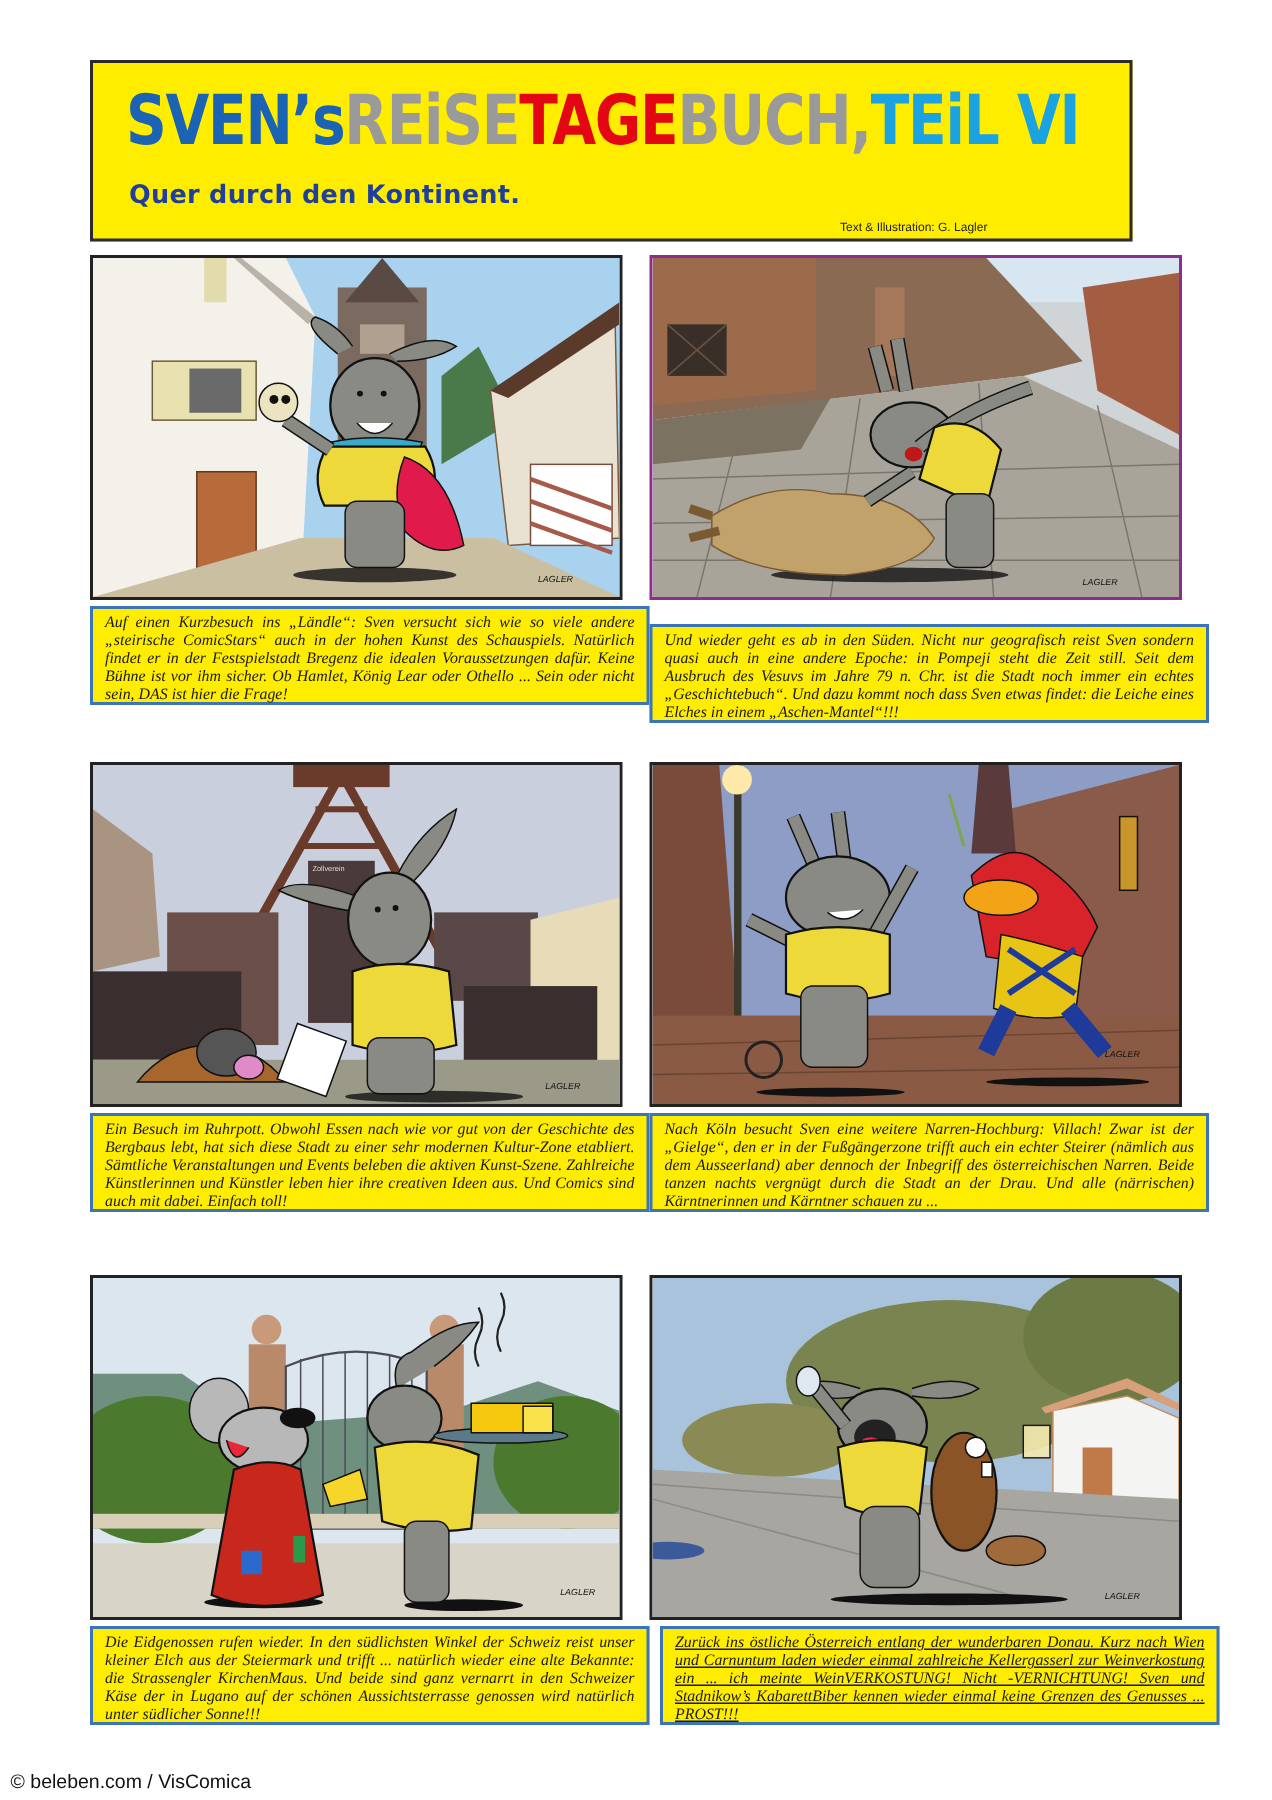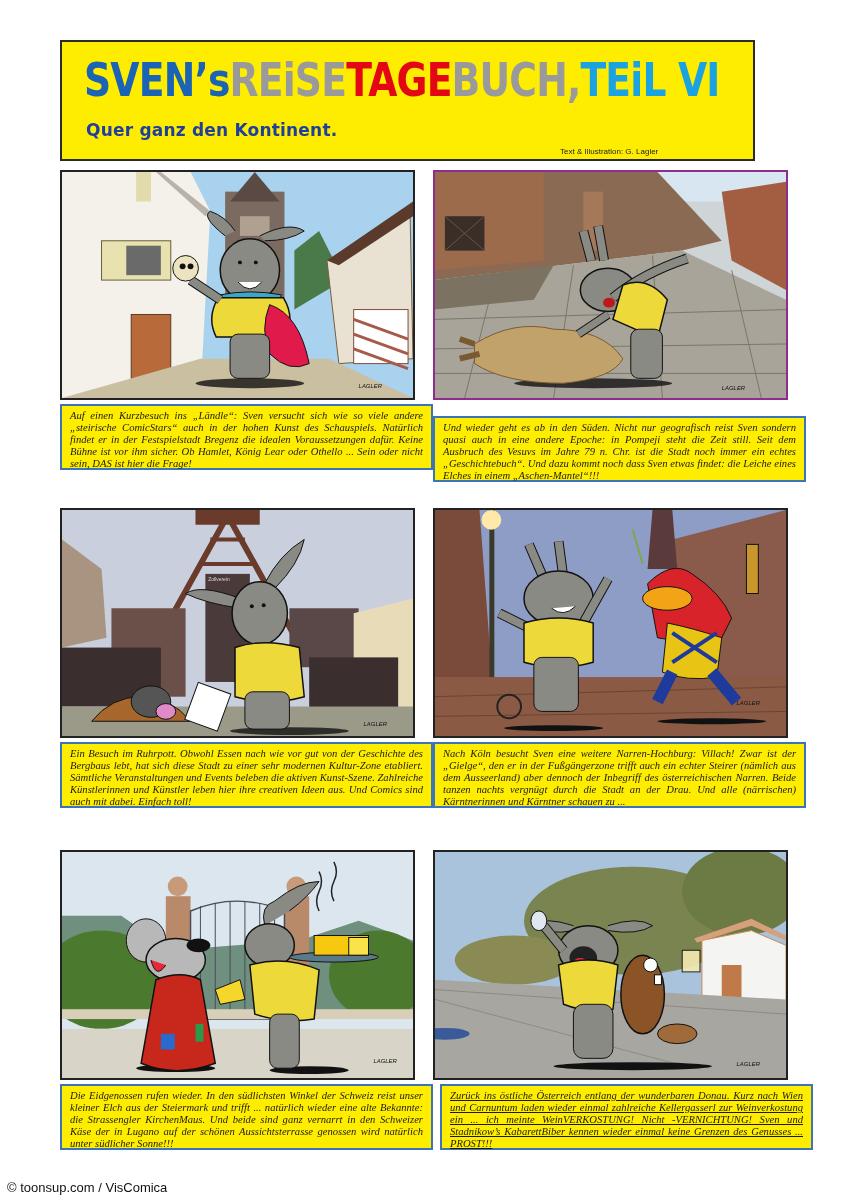"Quer ganz den Kontinent." div.subtitle { text: ganz -> durch }
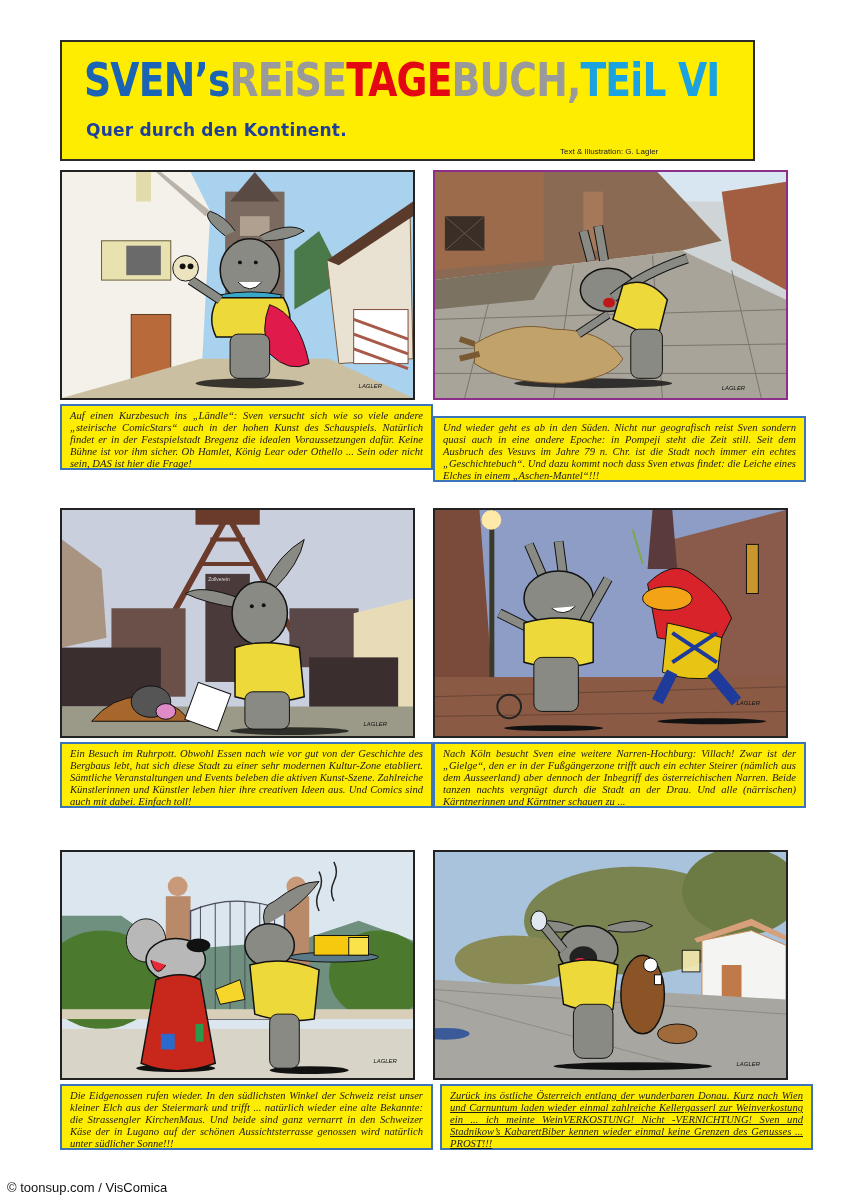"© toonsup.com / VisComica" div.copyright { text: toonsup.com -> beleben.com }
